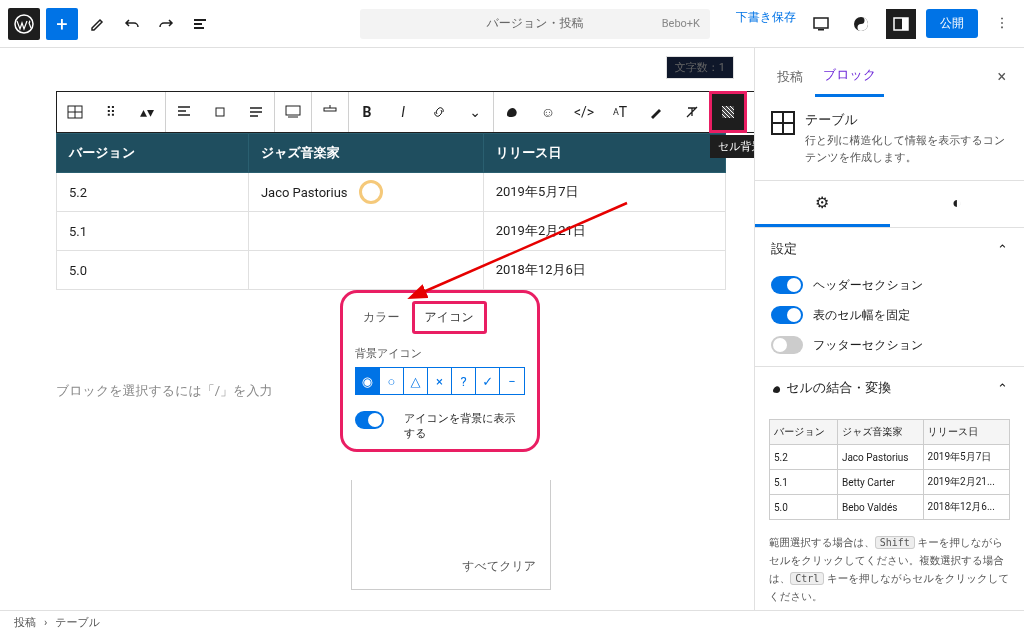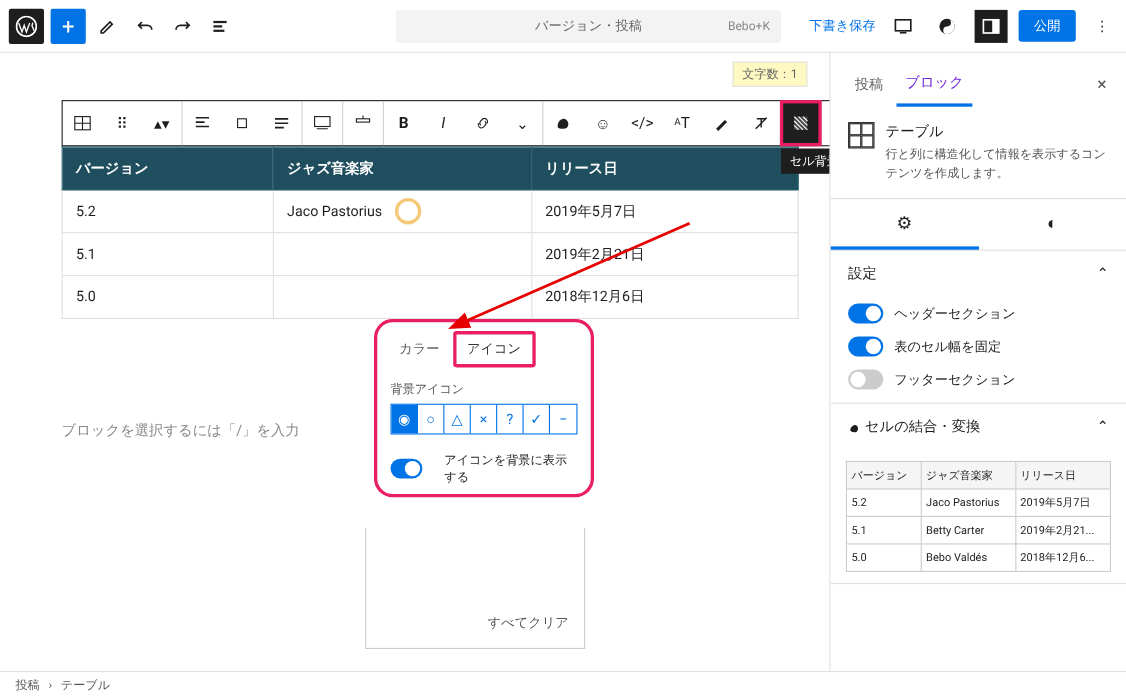"下書き保存" .top-right { align-items: center -> flex-start }
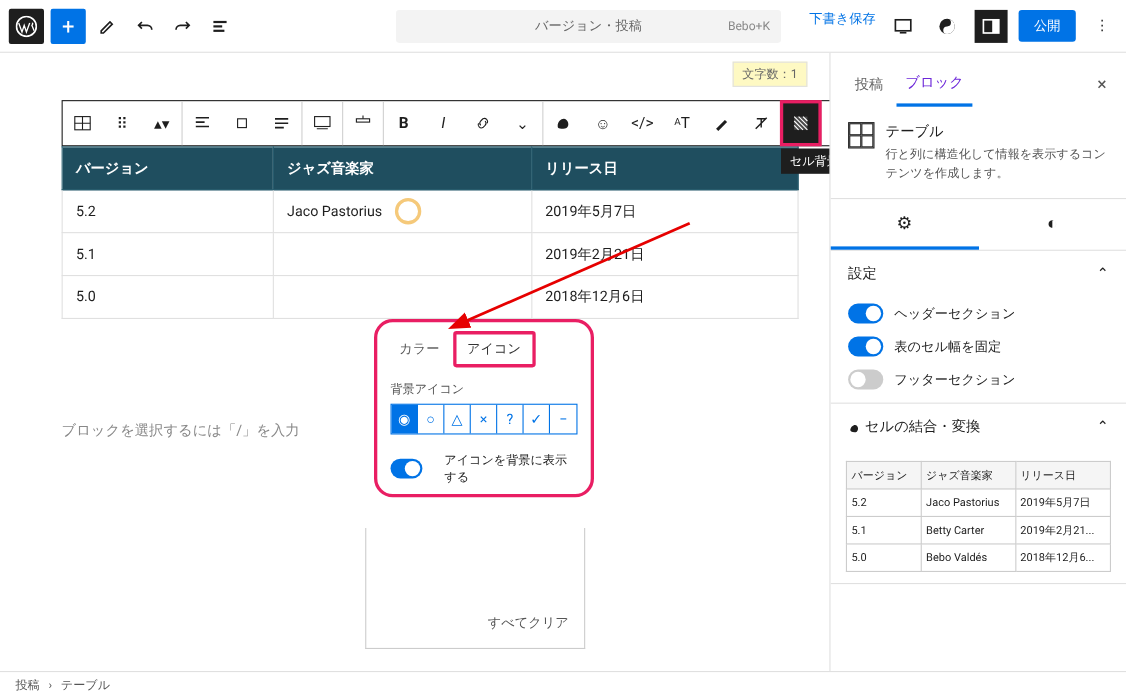"文字数：1" .word-count { background: #fef9c3 -> #0f172a }
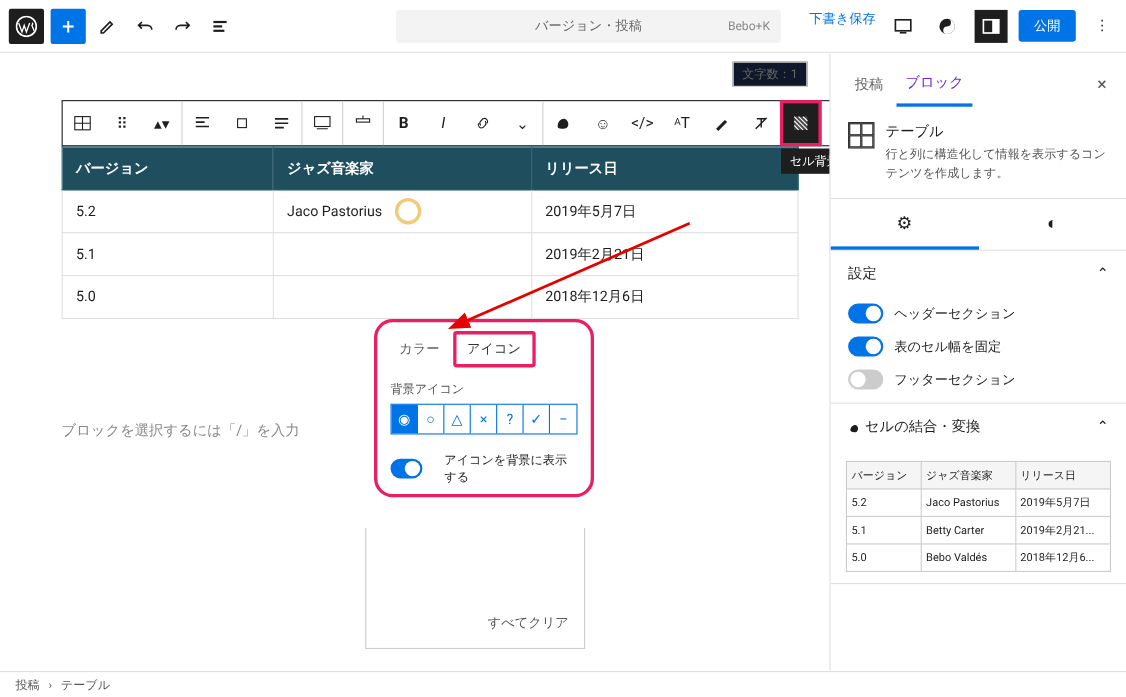"アイコンを背景に表示する" .tog-row { align-items: center -> flex-start }
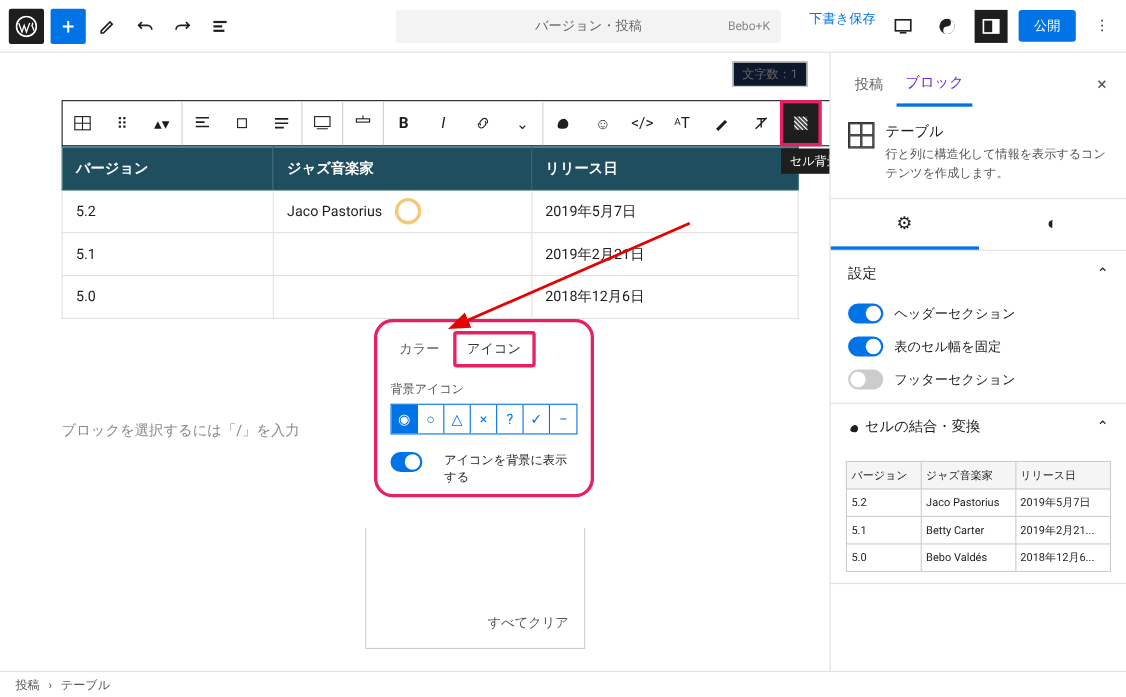"範囲選択する場合は、 Shift" div.sb-help { html: none -> <div><span>範囲選択する場合は、</span><span>Shift</span><span> キーを押しながらセルをクリックしてください。複数選択する場合は、</span><span>Ctrl</span><span> キーを押しながらセルをクリックしてください。</span></div> }
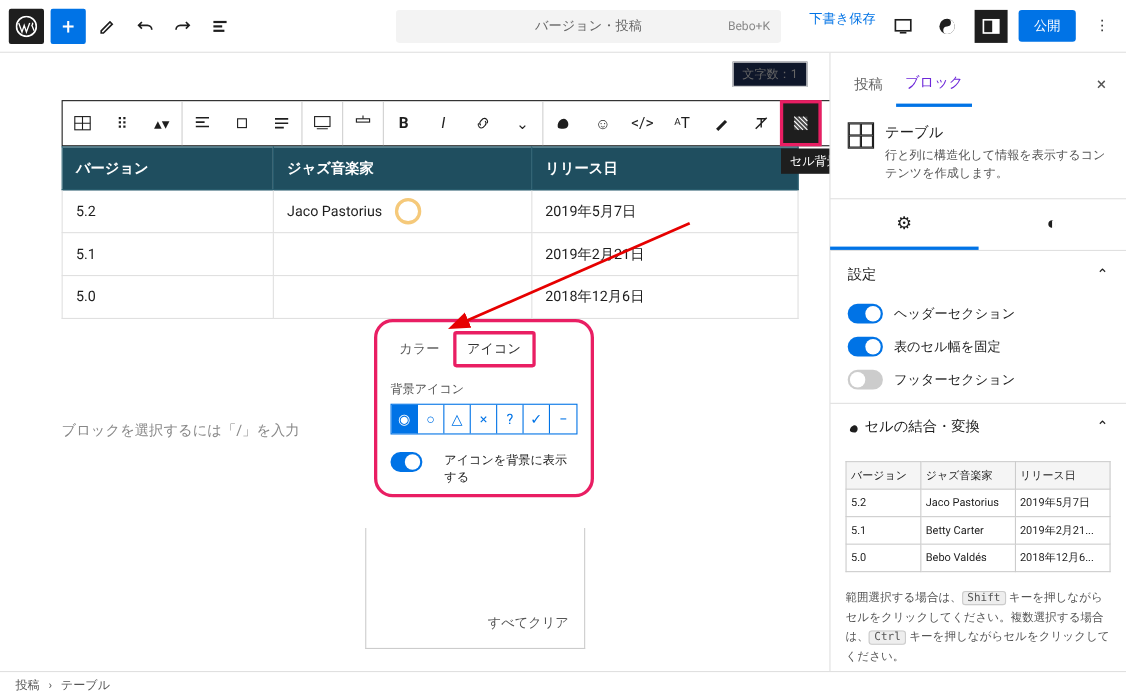"すべてクリア" .popover-extend { left: 332px -> 351px }
